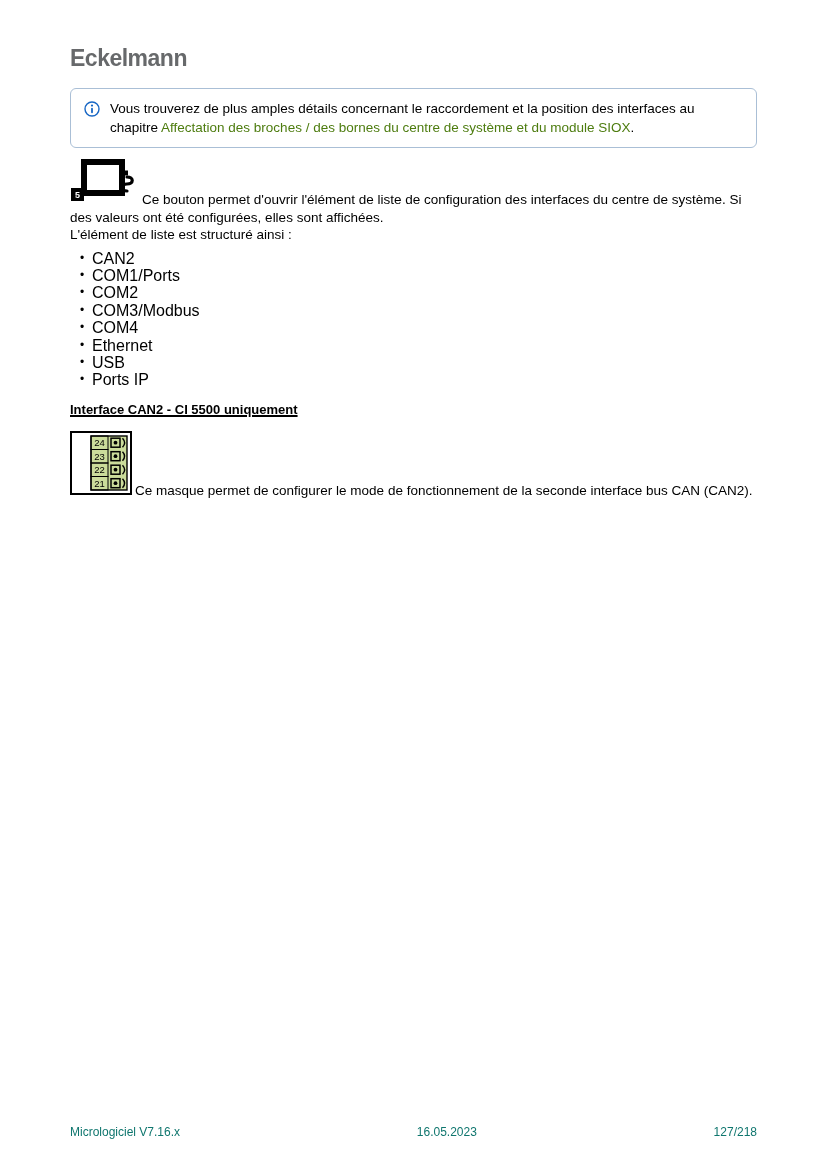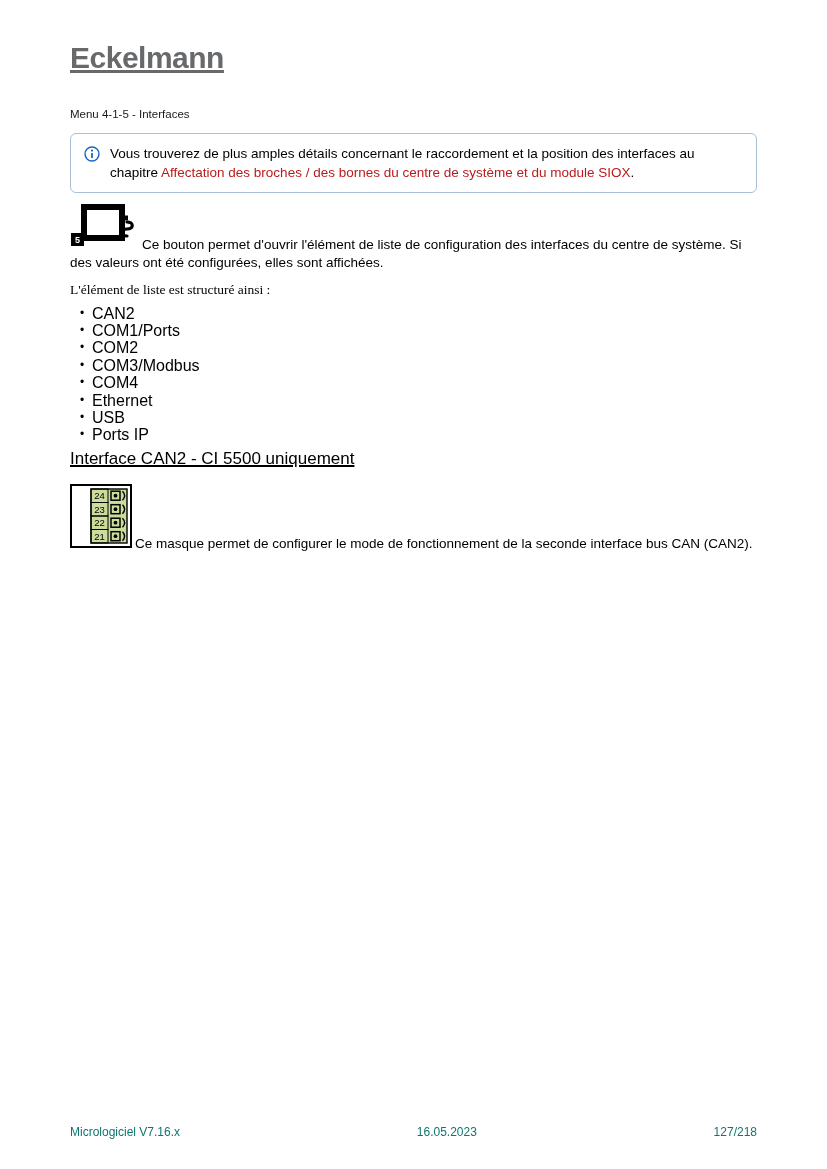"Eckelmann" .logo { font-size: 30px -> 23px; text-decoration: underline -> none }
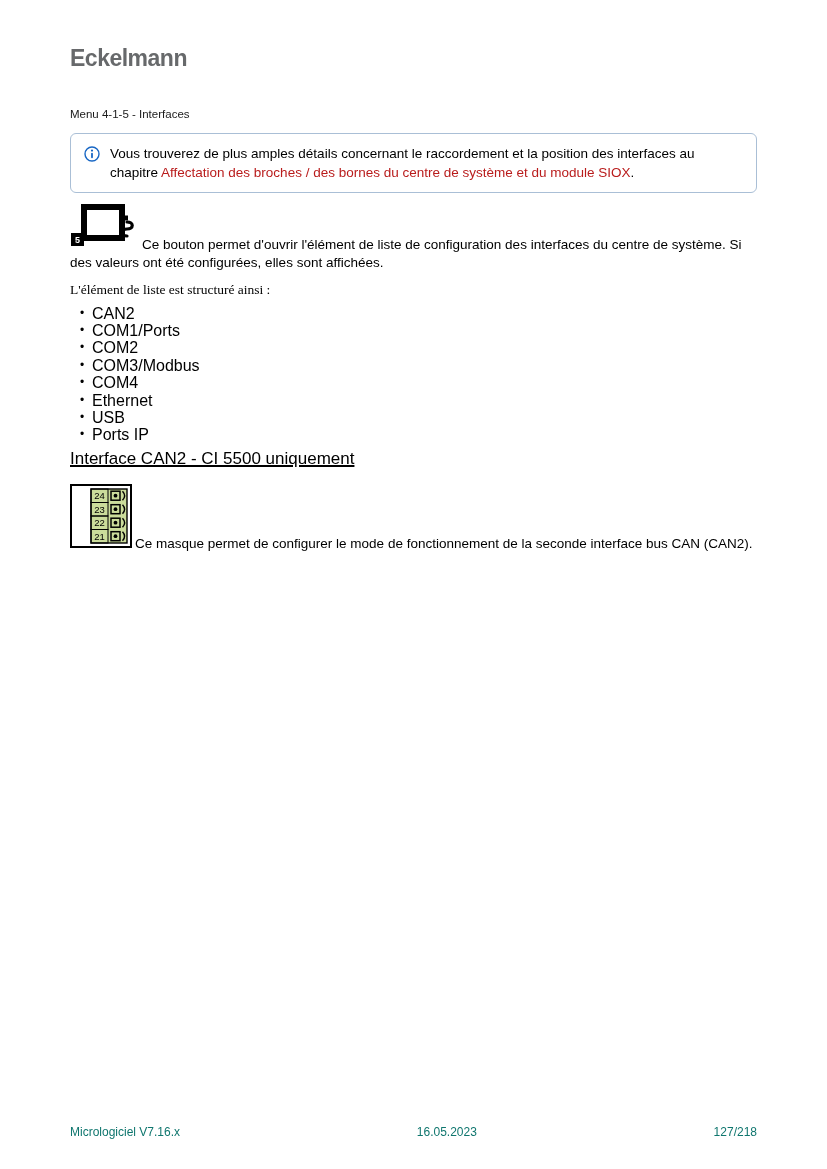"Menu 4-1-5 - Interfaces" div.breadcrumb { html: <div>Menu 4-1-5 - Interfaces</div> -> none }
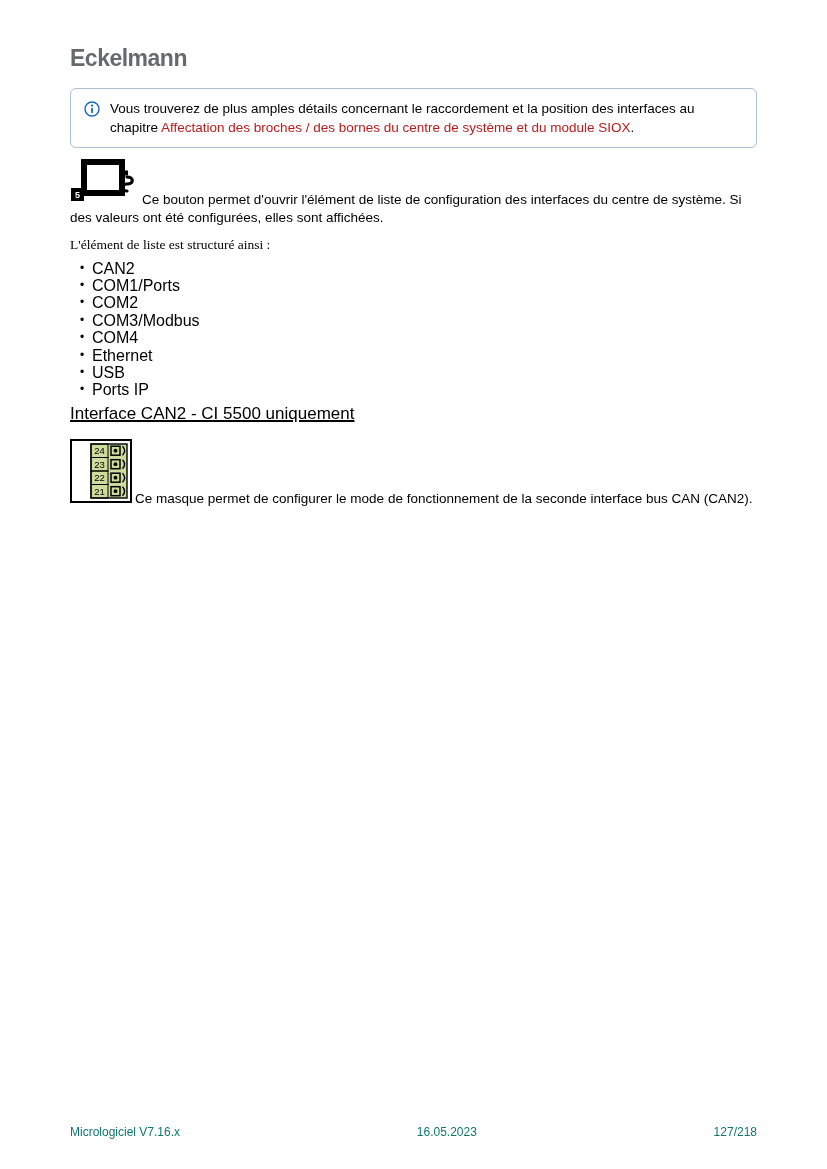"Affectation des broches / des" .info-text a { color: #b91c1c -> #4d7c0f }
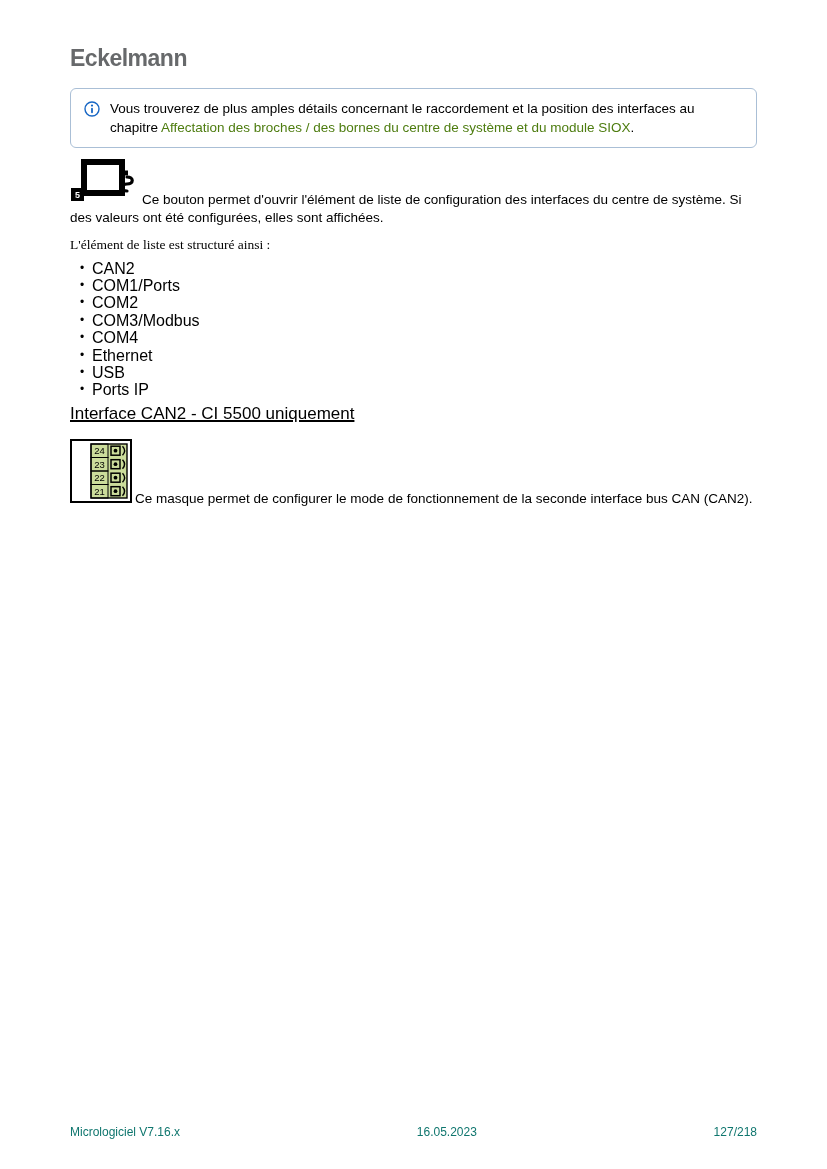"L'élément de liste est structuré" .list-intro { font-family: Liberation Serif, serif -> none; margin-top: 10px -> 0 }
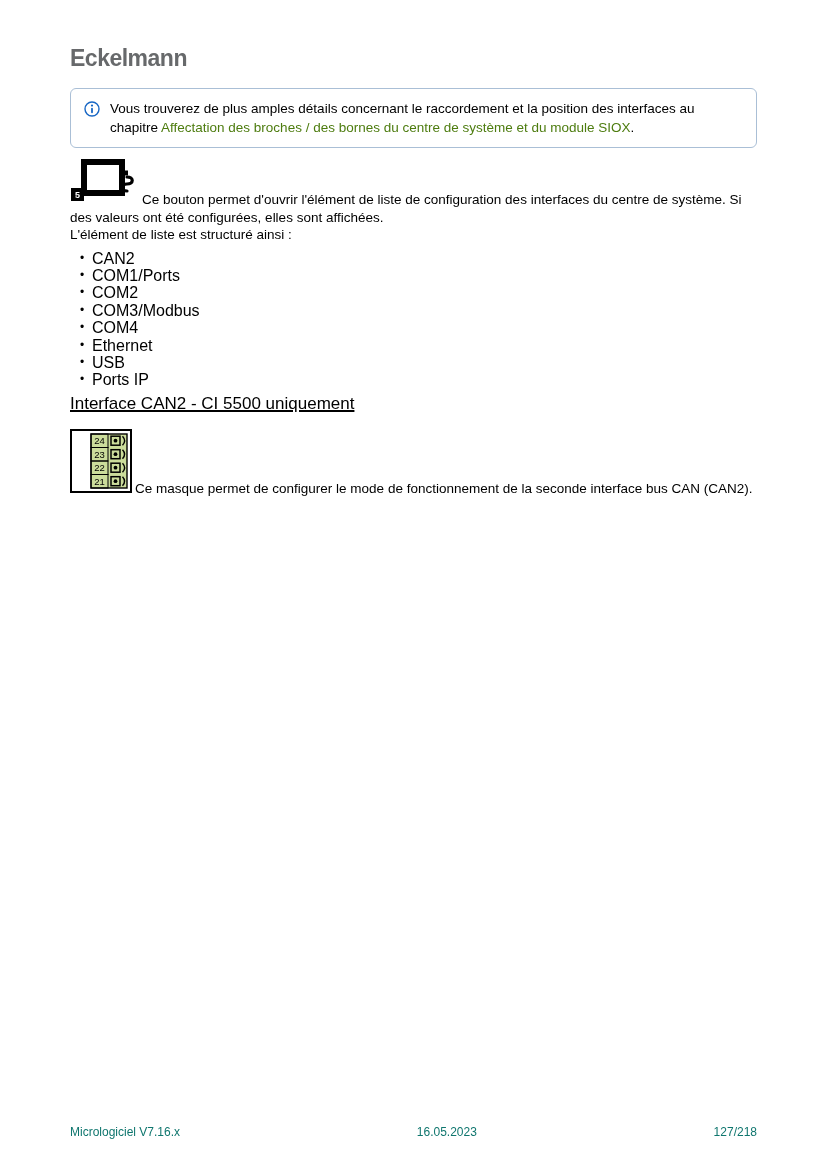"Interface CAN2 - CI 5500" .section-heading { font-size: 17px -> 13px; font-weight: normal -> bold; margin-top: 6px -> 12px }
